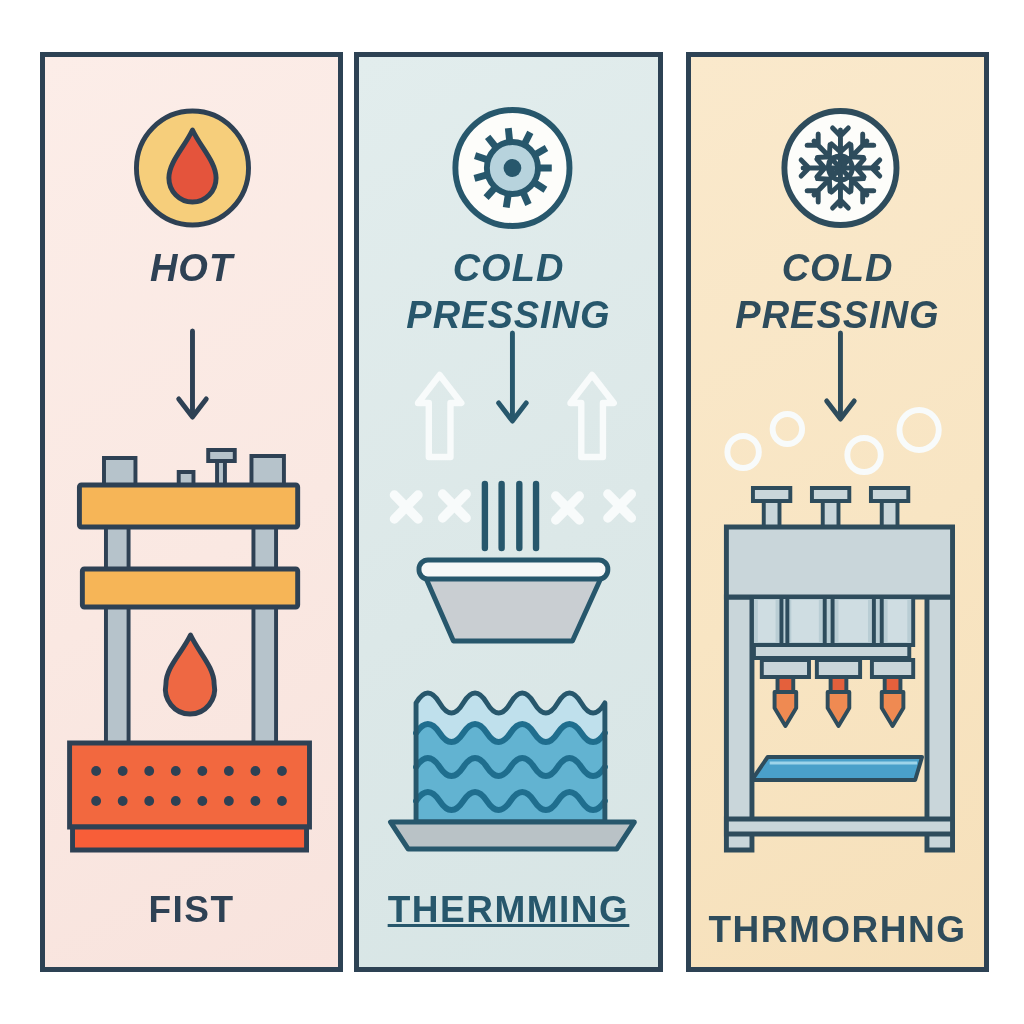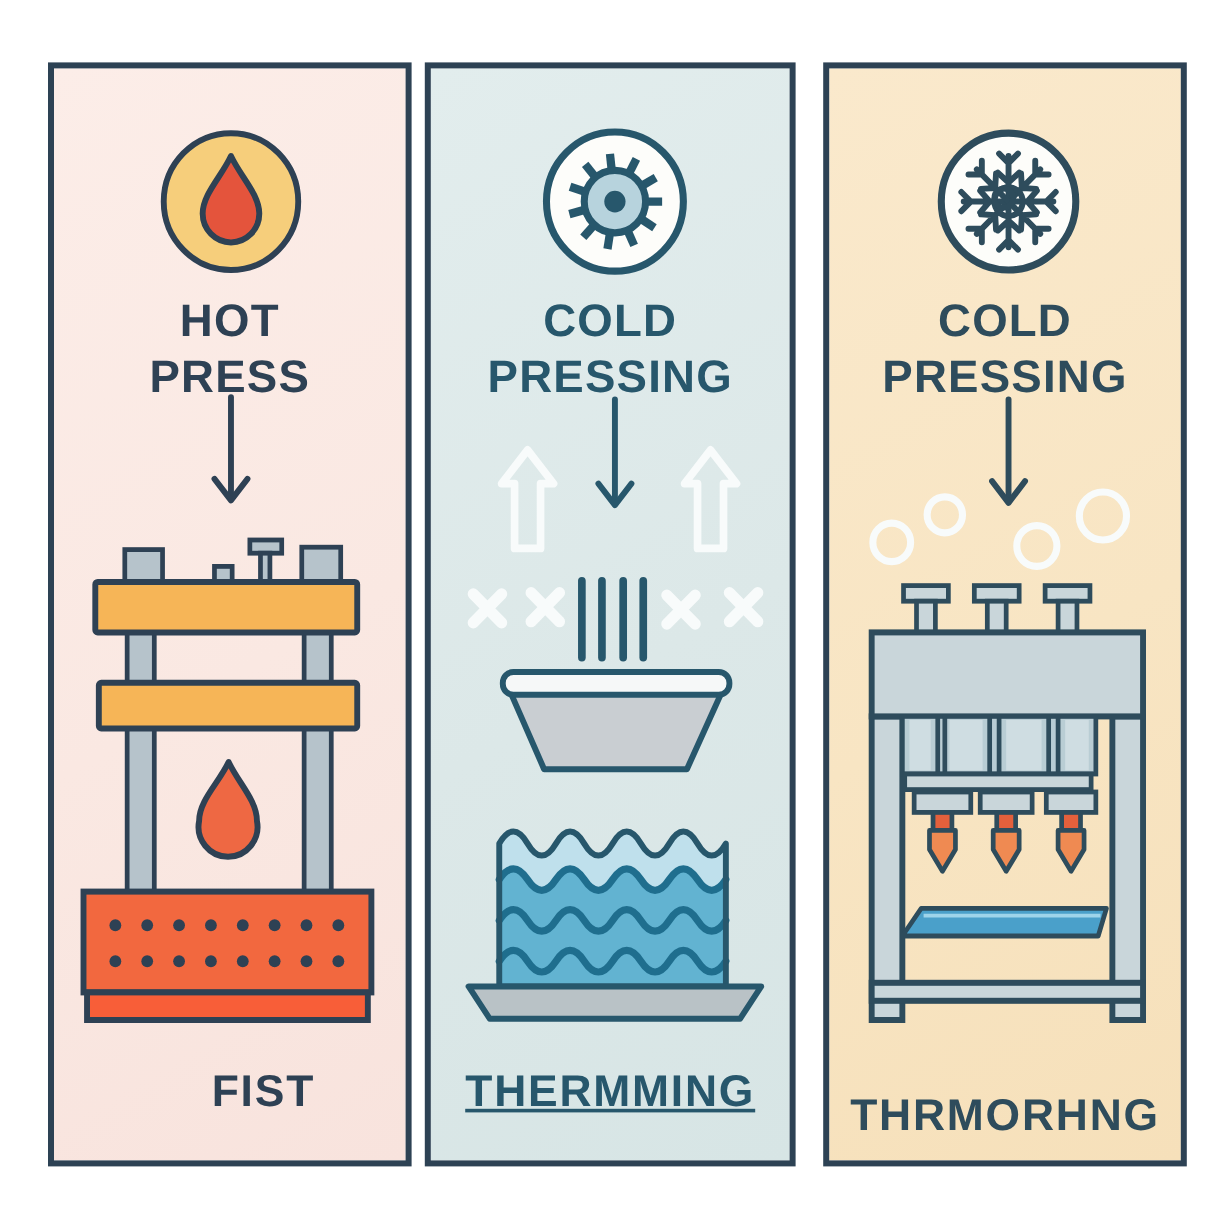"HOT" .title { font-style: none -> italic }
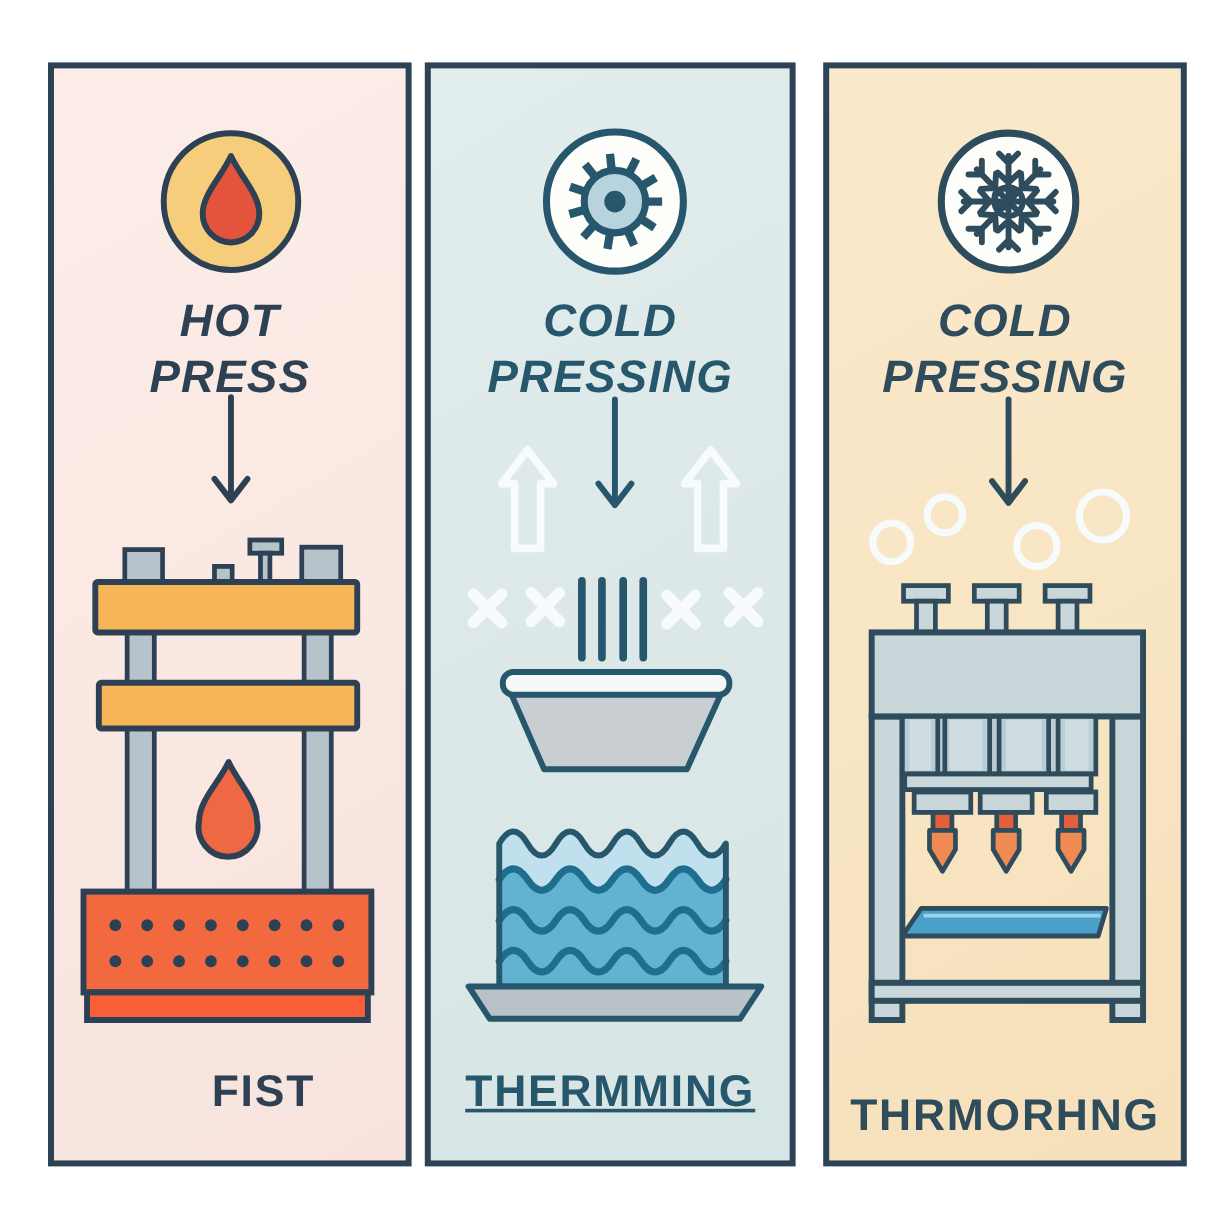"PRESS" div { html: <div>PRESS</div> -> none }
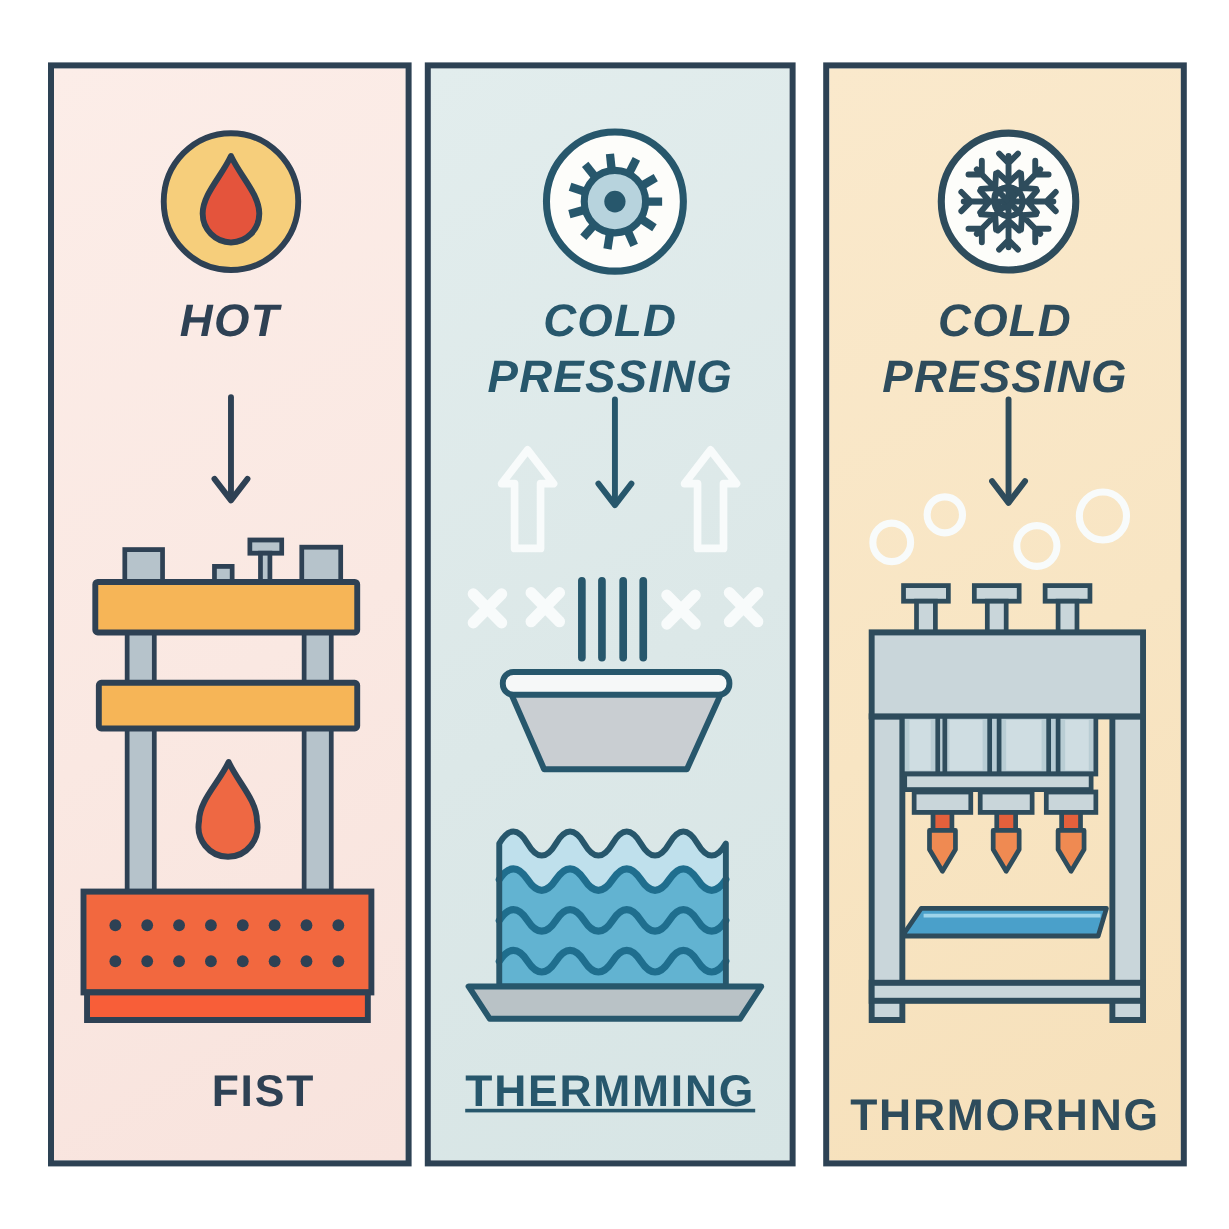"FIST" .p1 .caption { padding-left: 28px -> none }
